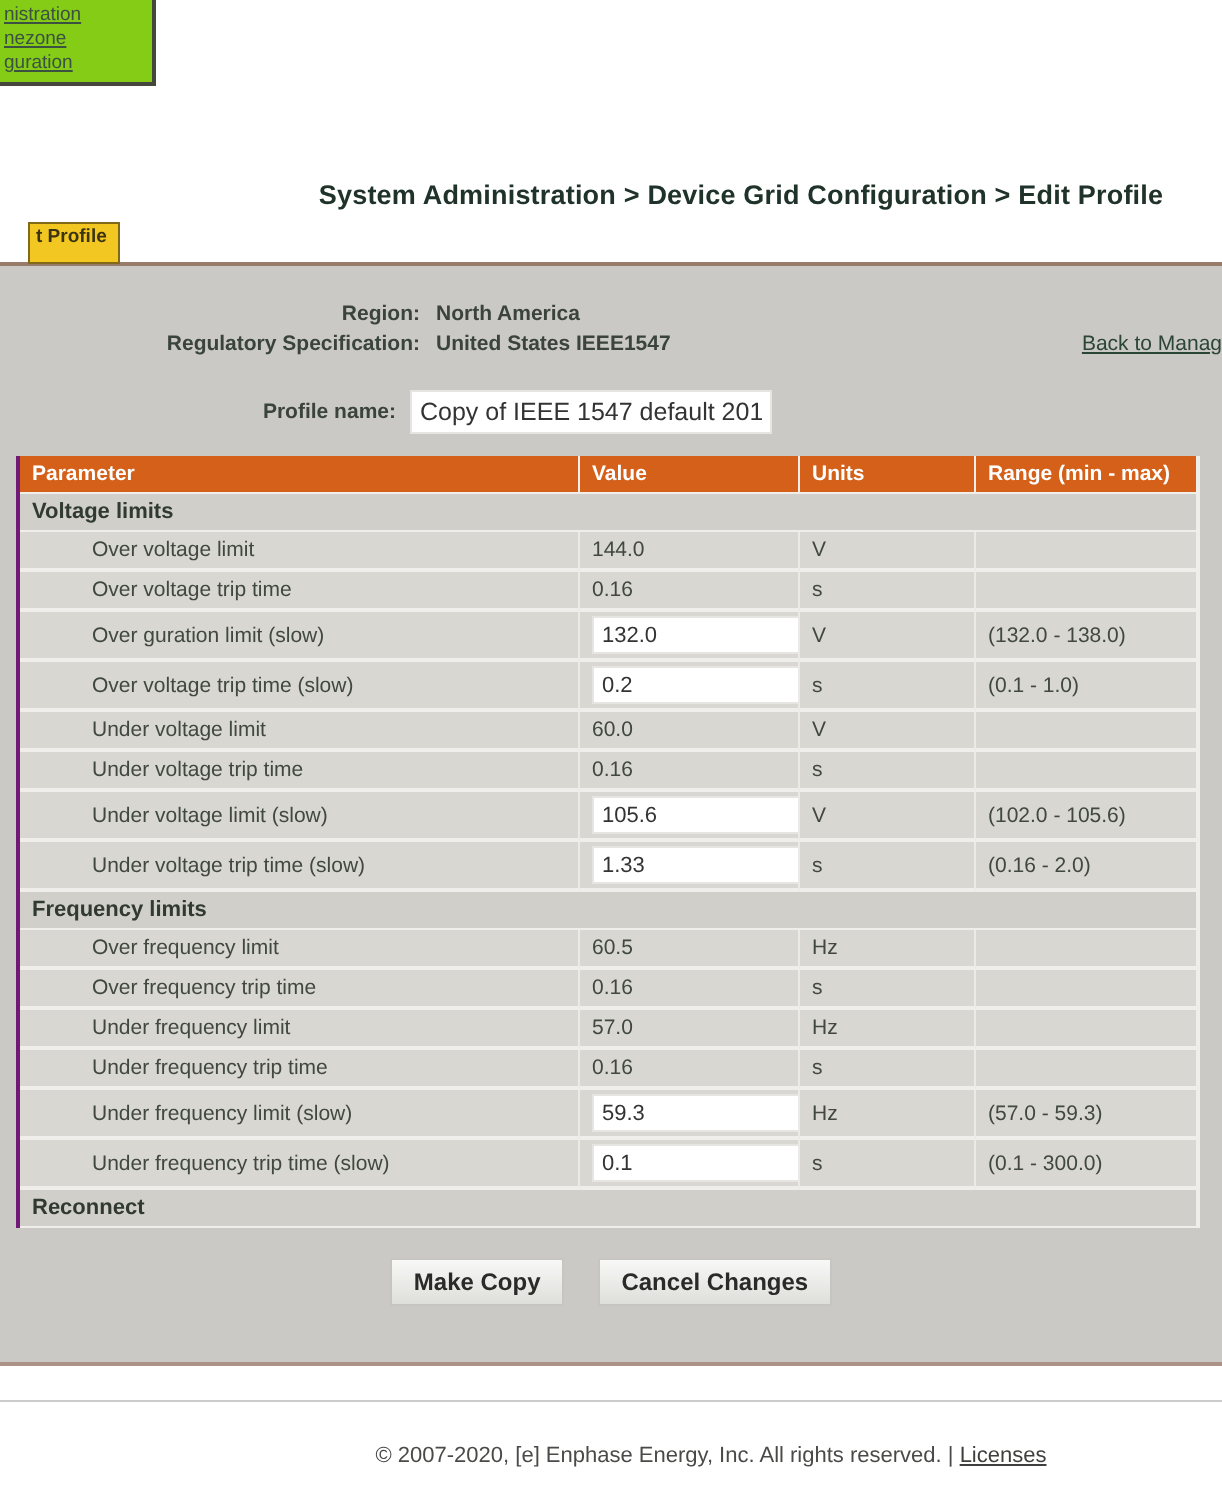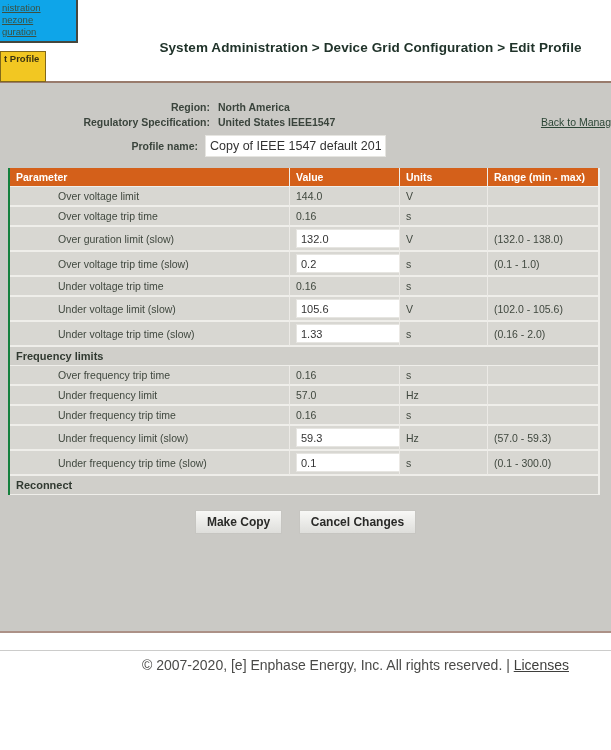"nistration" .popup { background: #0ea5e9 -> #84cc16 }
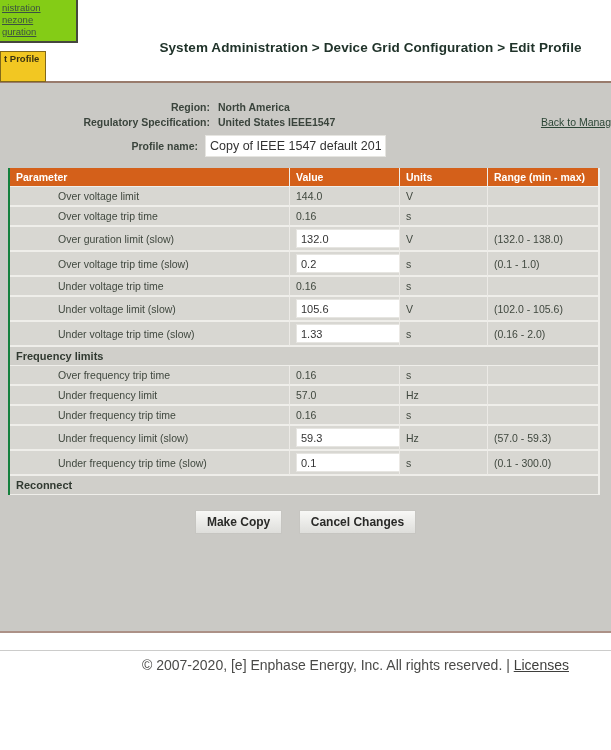"System Administration > Device Grid" .title { padding-top: 40px -> 90px }
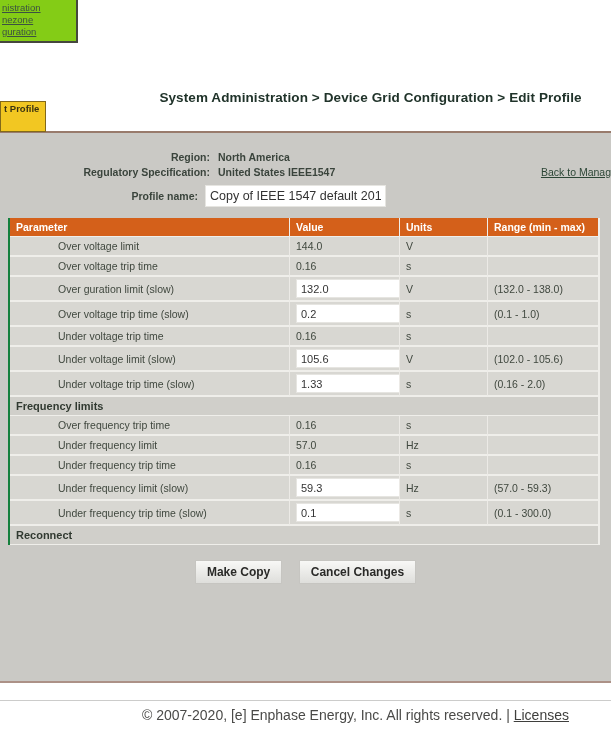"t Profile" .tab { left: 0 -> 14px; padding: 1px 6px 16px 3px -> 1px 6px 6px 3px }
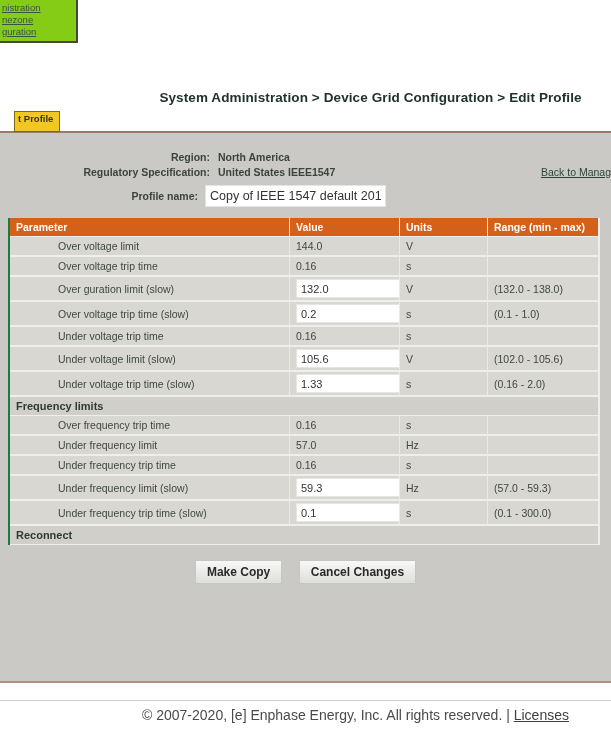"Profile name:" .profile-row { margin-top: 7px -> 17px }
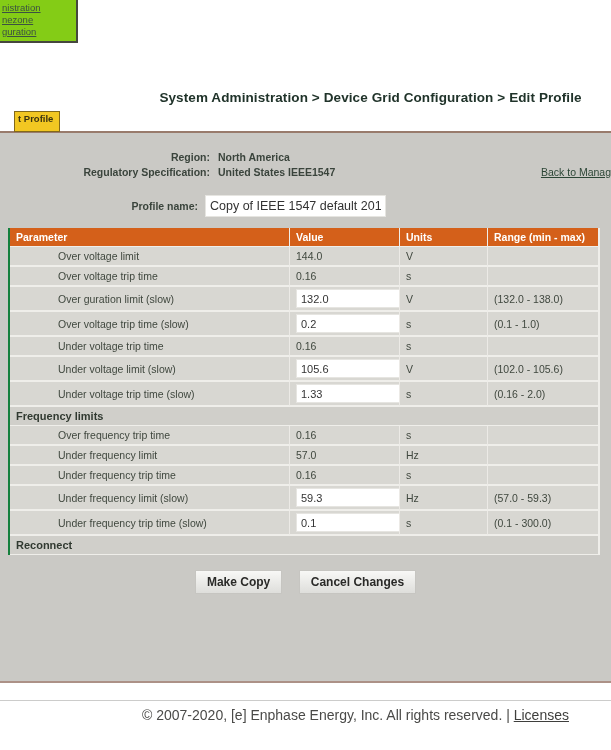"Parameter" table.params { border-left: 2px solid #15803d -> 2px solid #701a75 }
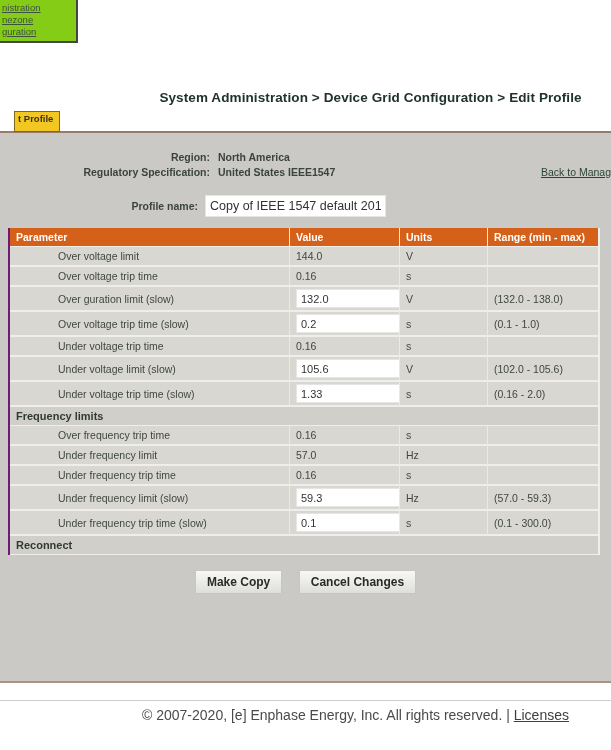"Voltage limits" tr { html: none -> <tr> <td>Voltage limits</td> </tr> }
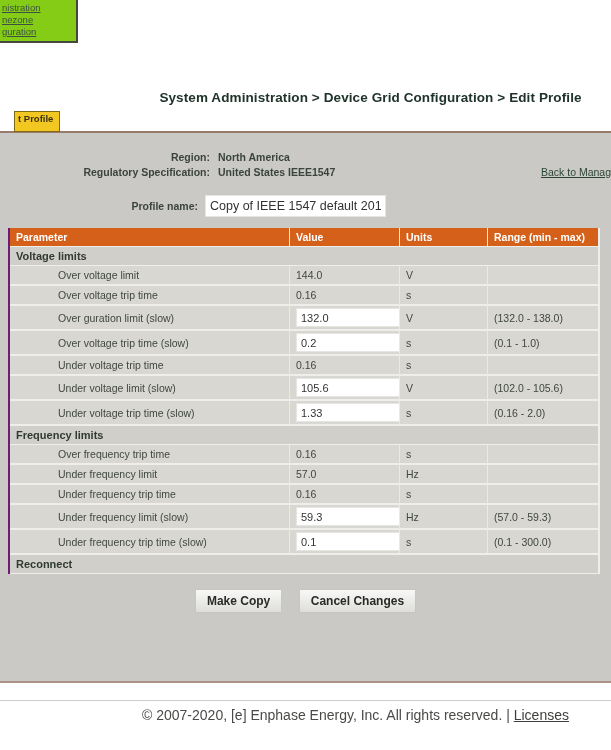"Over voltage limit" tr.row td.param { padding-left: 48px -> 36px }
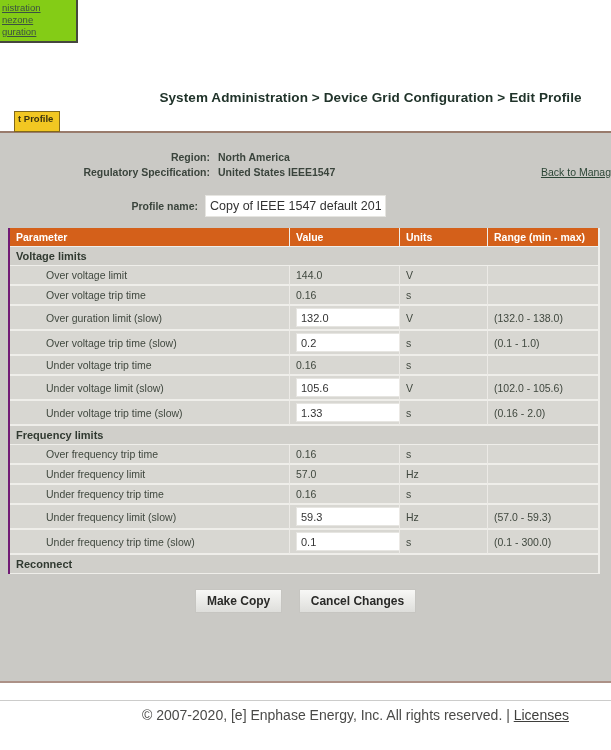"Under voltage limit" tr.row { html: none -> <tr> <td>Under voltage limit</td> <td>60.0</td> <td>V</td> <td></td> </tr> }
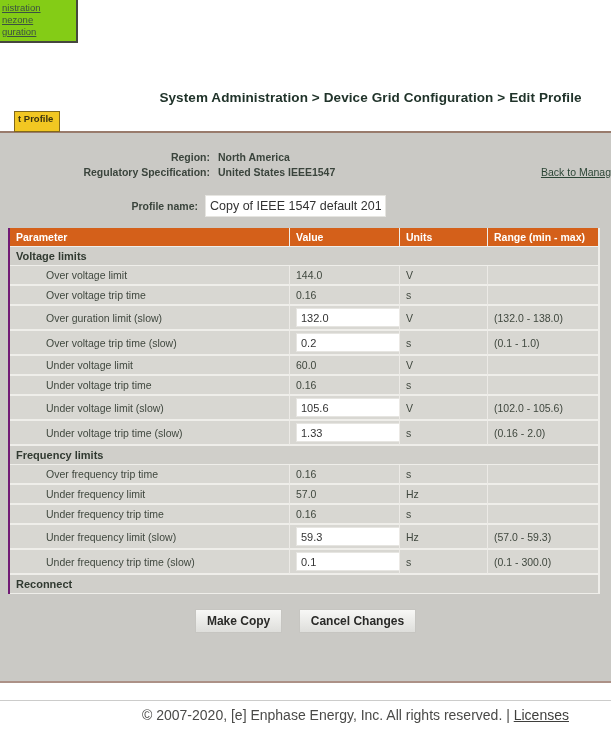"Over frequency limit" tr.row { html: none -> <tr> <td>Over frequency limit</td> <td>60.5</td> <td>Hz</td> <td></td> </tr> }
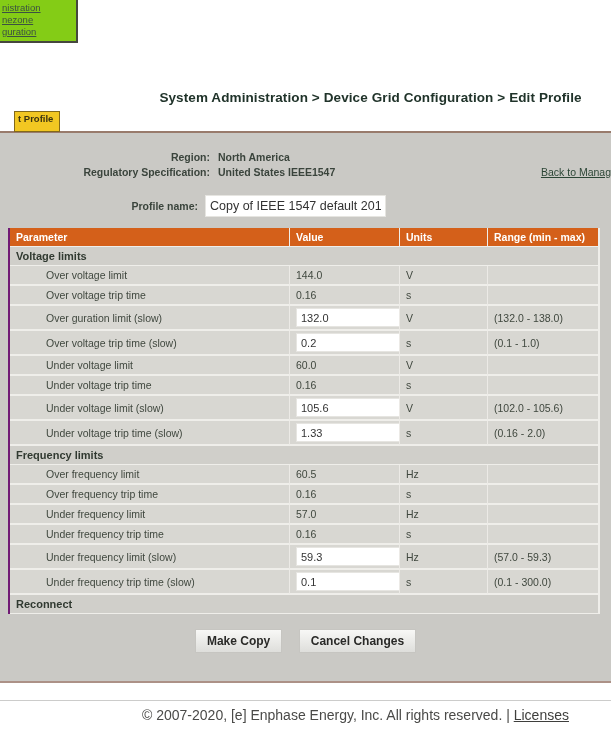"© 2007-2020, [e] Enphase Energy," .footer { font-size: 14px -> 11px; margin-top: 6px -> 21px }
